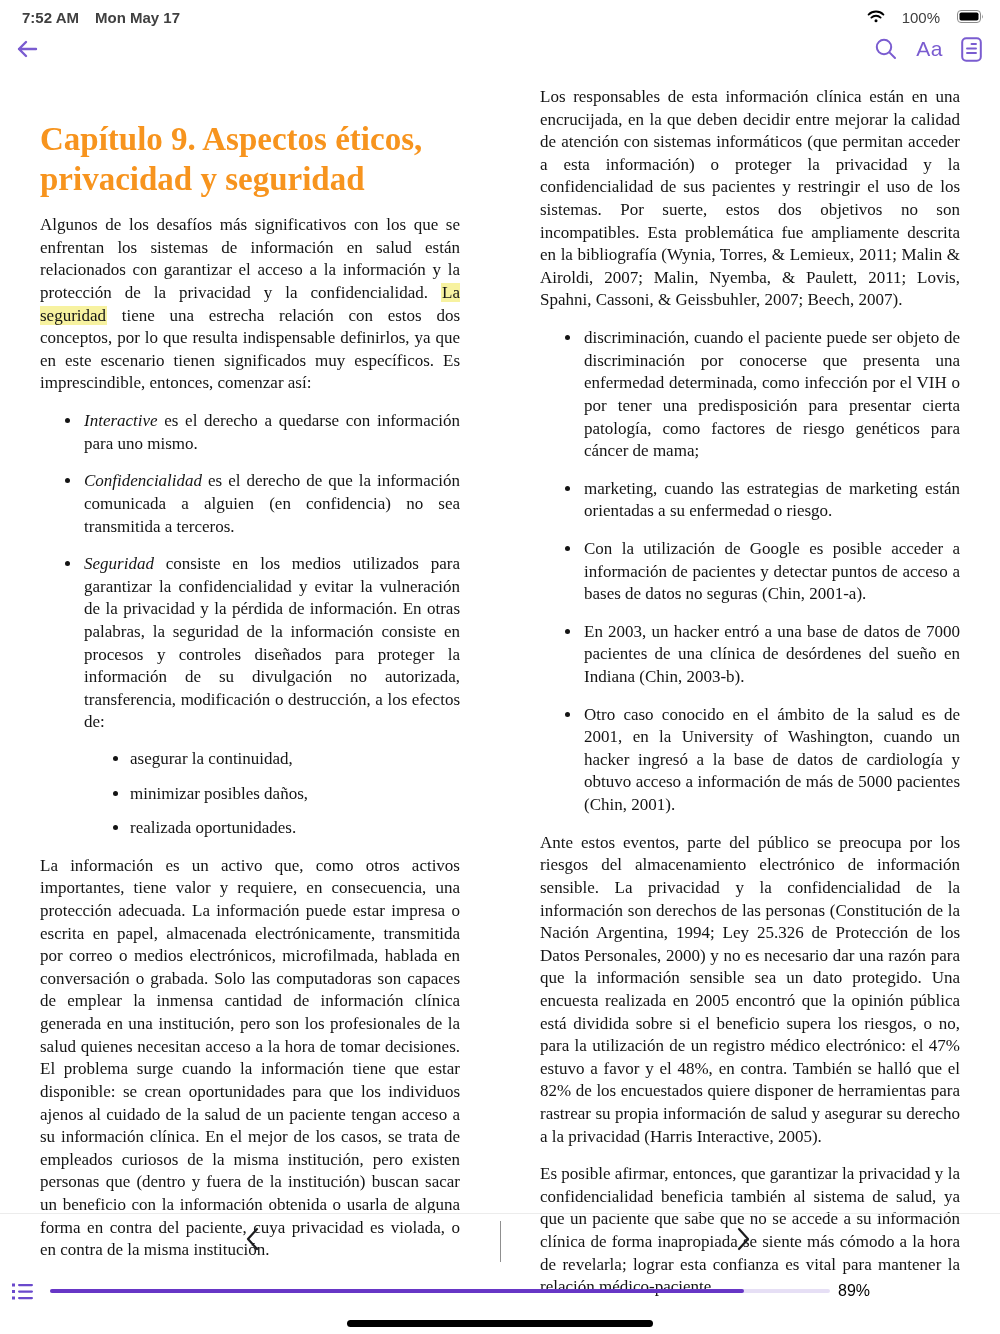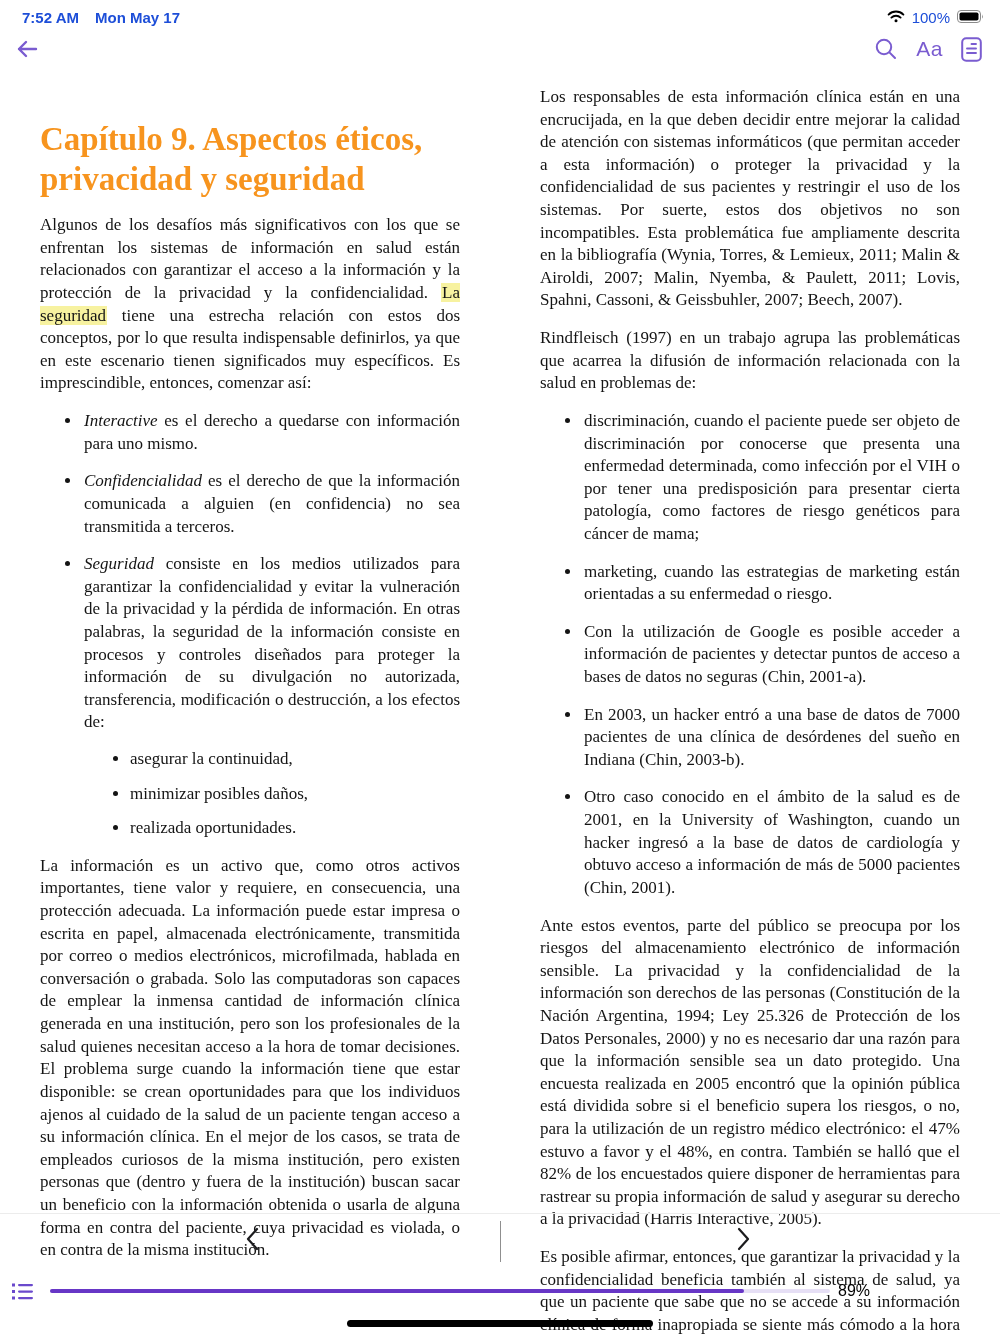"7:52 AM" .status-bar { color: #1d4ed8 -> #404040 }
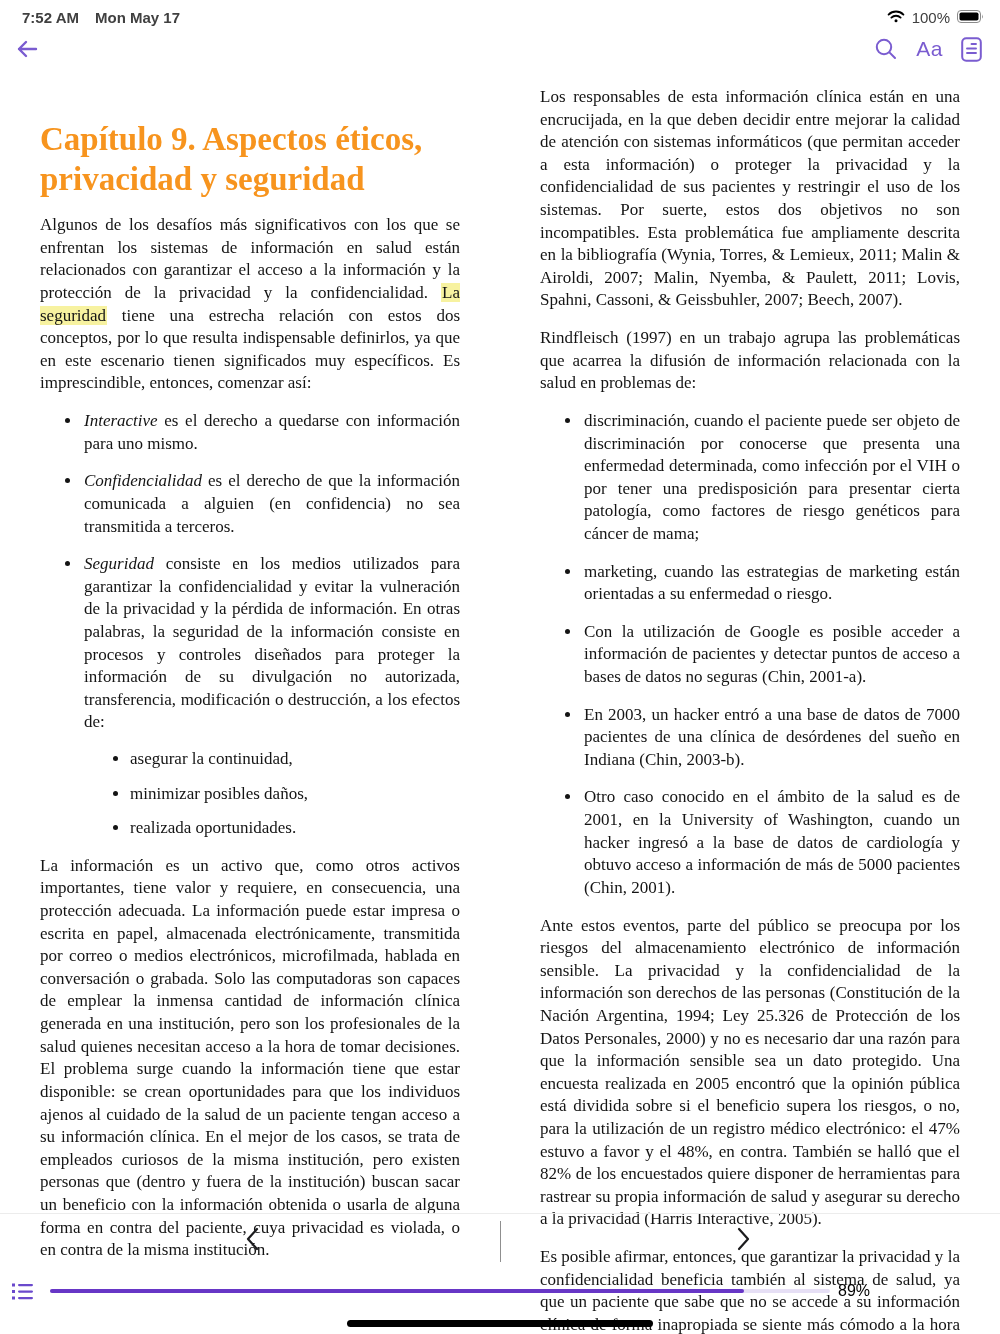"100%" .status-right { gap: 7px -> 17px }
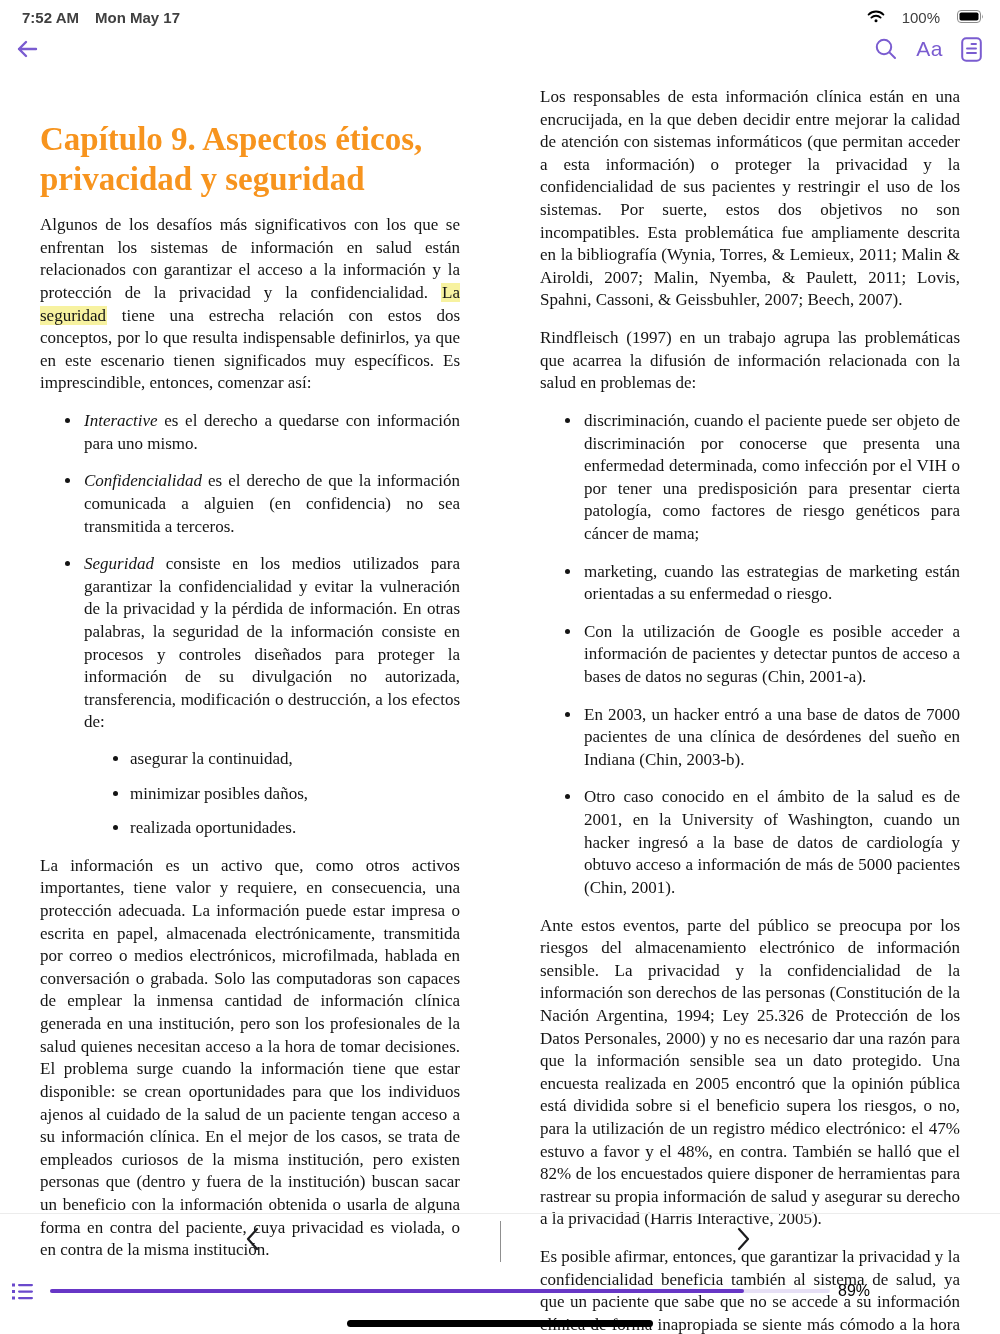"Rindfleisch (1997) en un trabajo" p { html: <p>Rindfleisch (1997) en un trabajo agrupa las problemáticas que acarrea la difusión de información relacionada con la salud en problemas de:</p> -> none }
